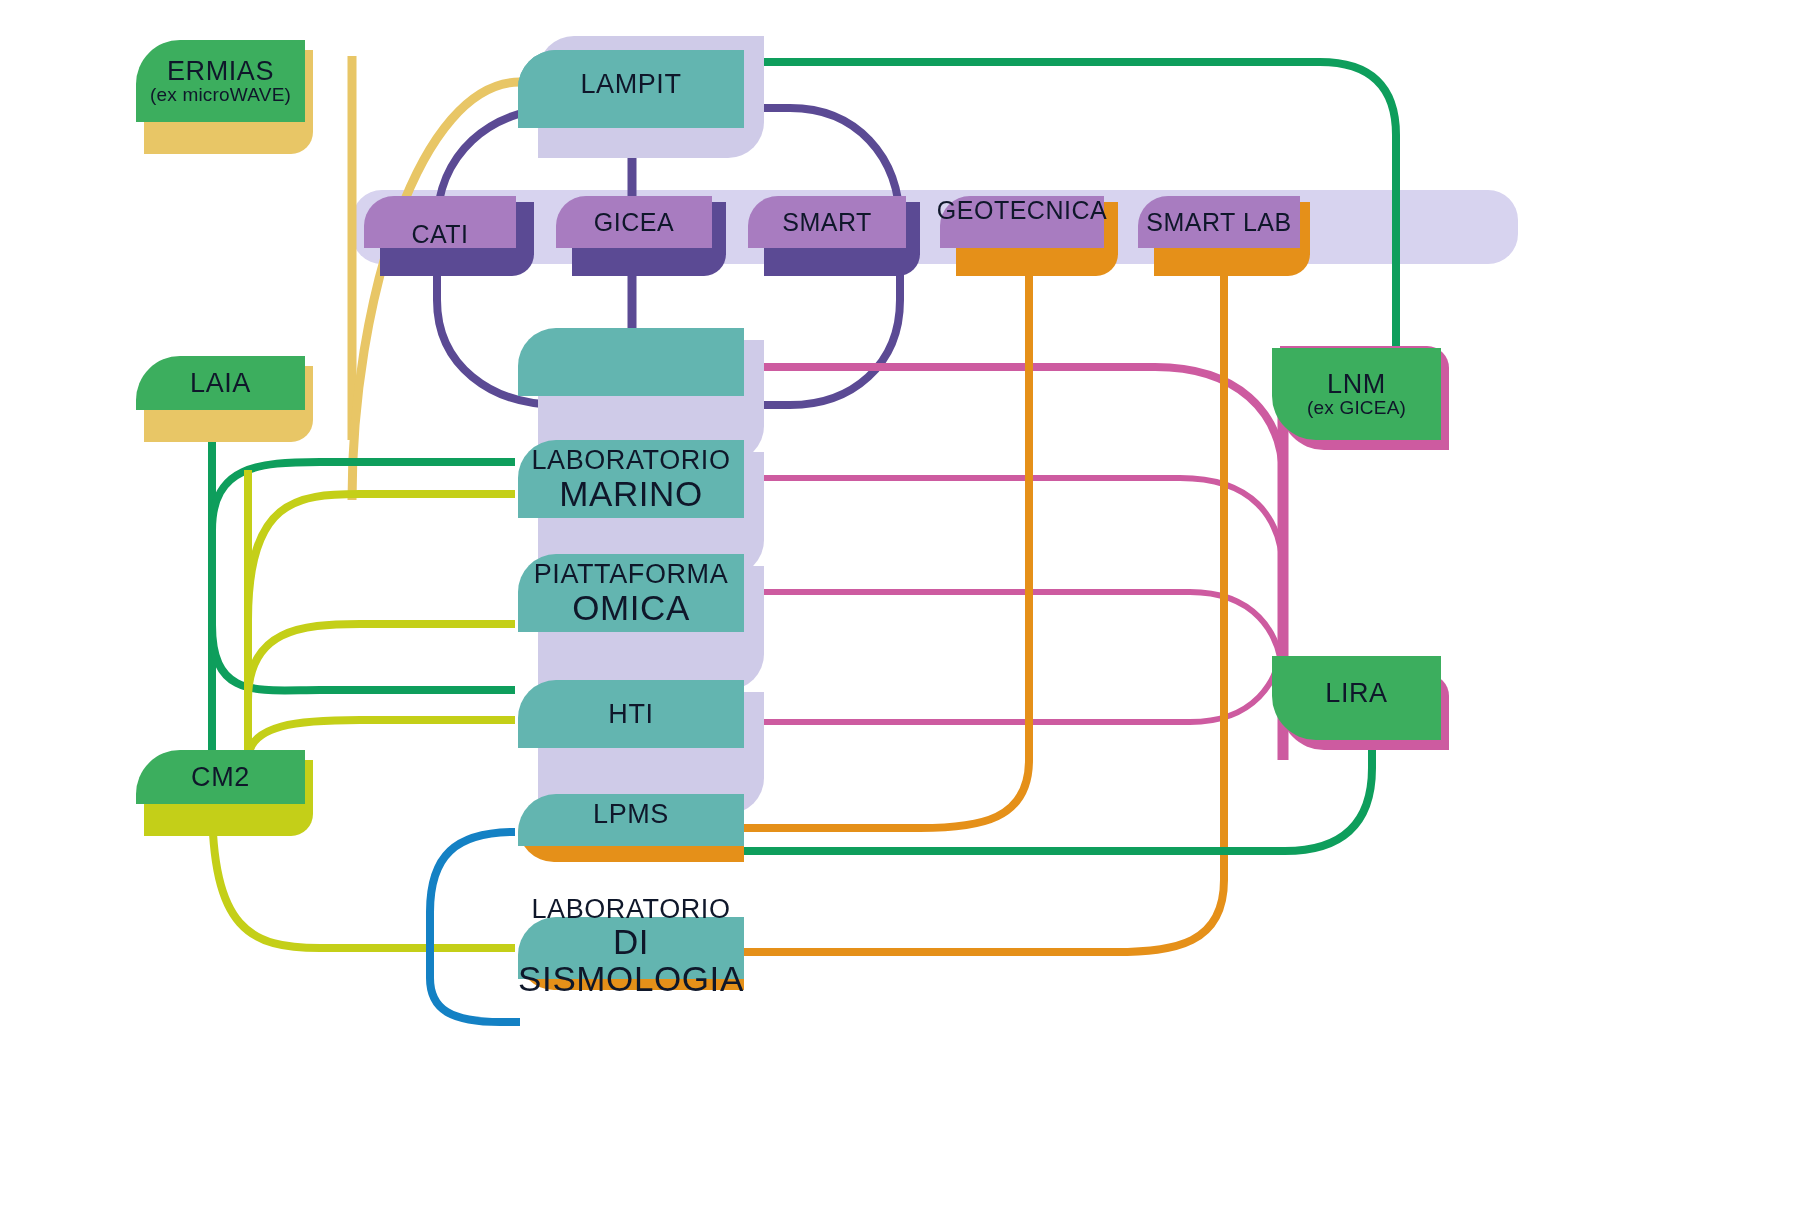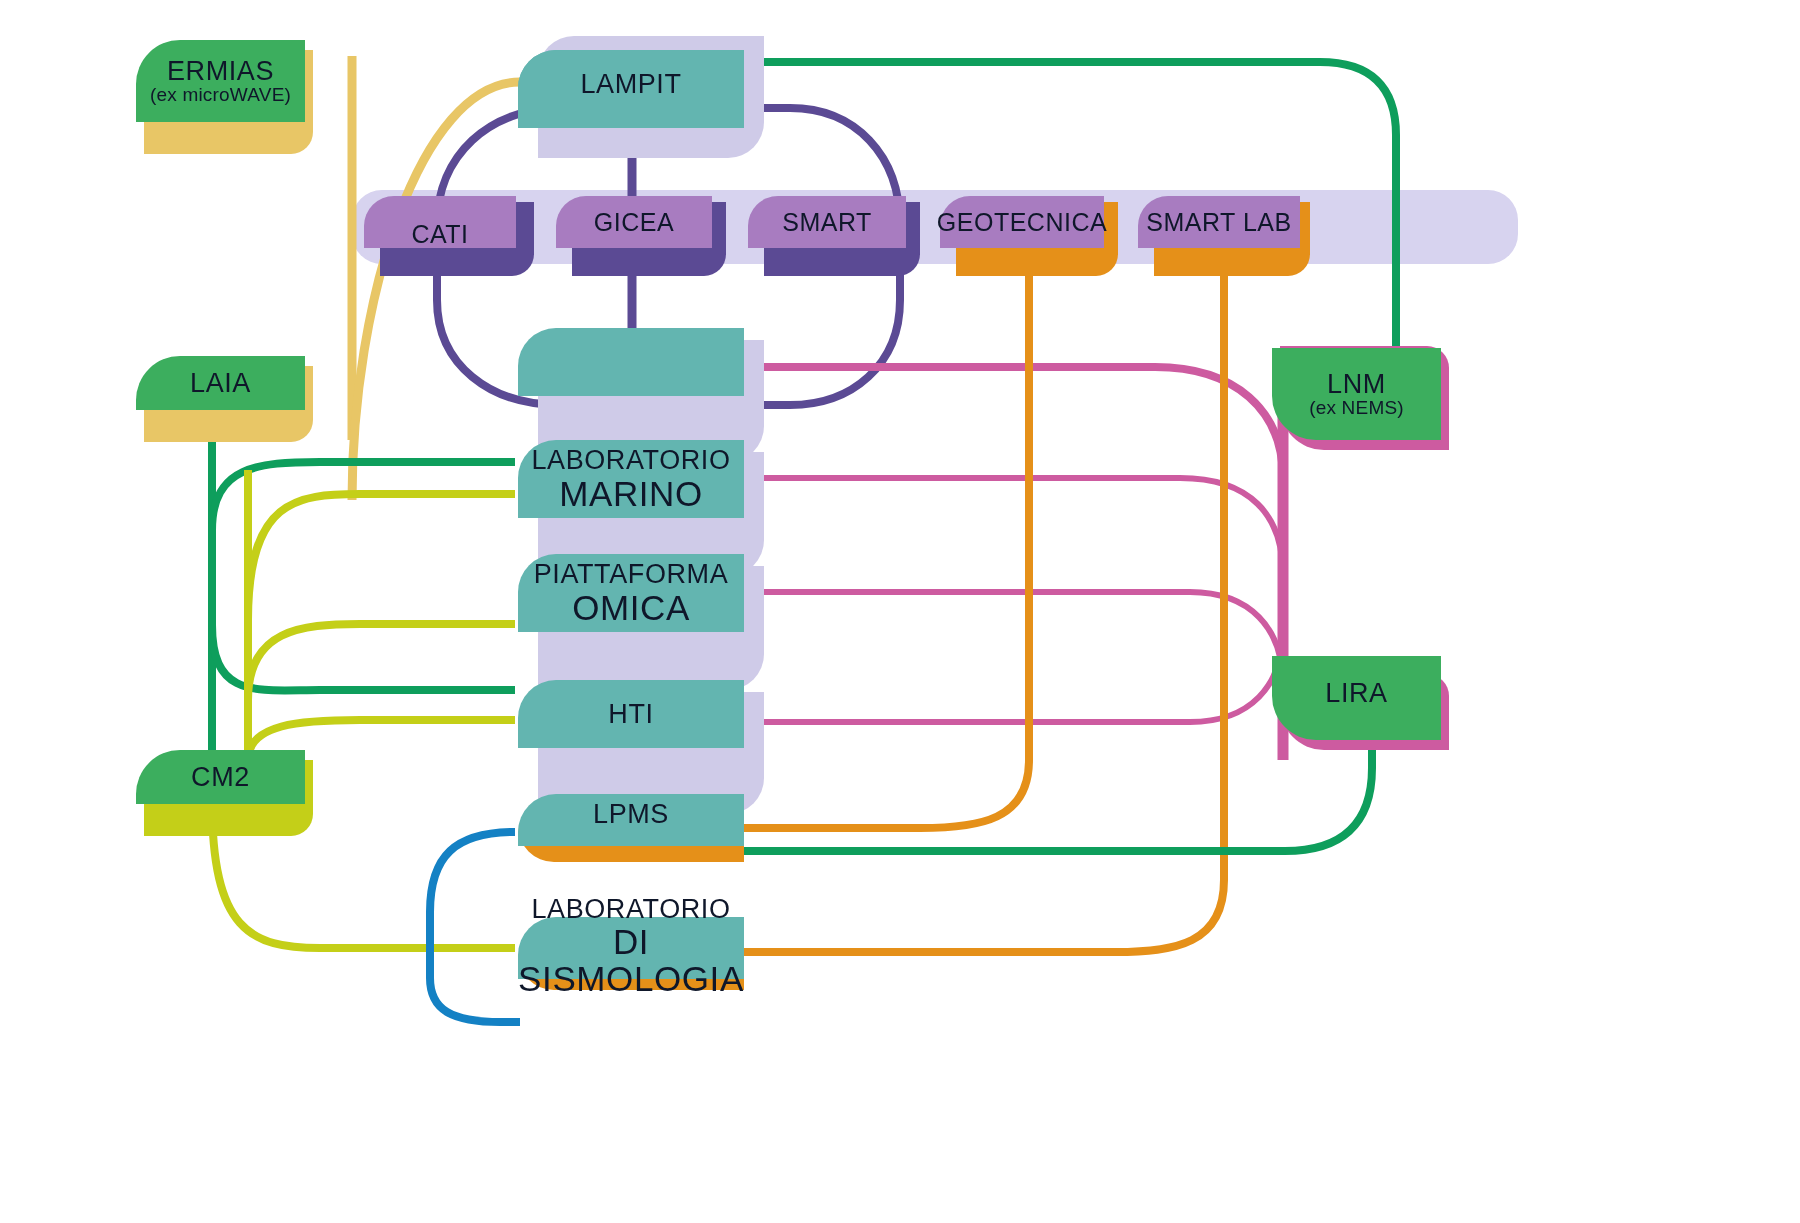"GEOTECNICA" div.nodelabel { top: 192px -> 180px }
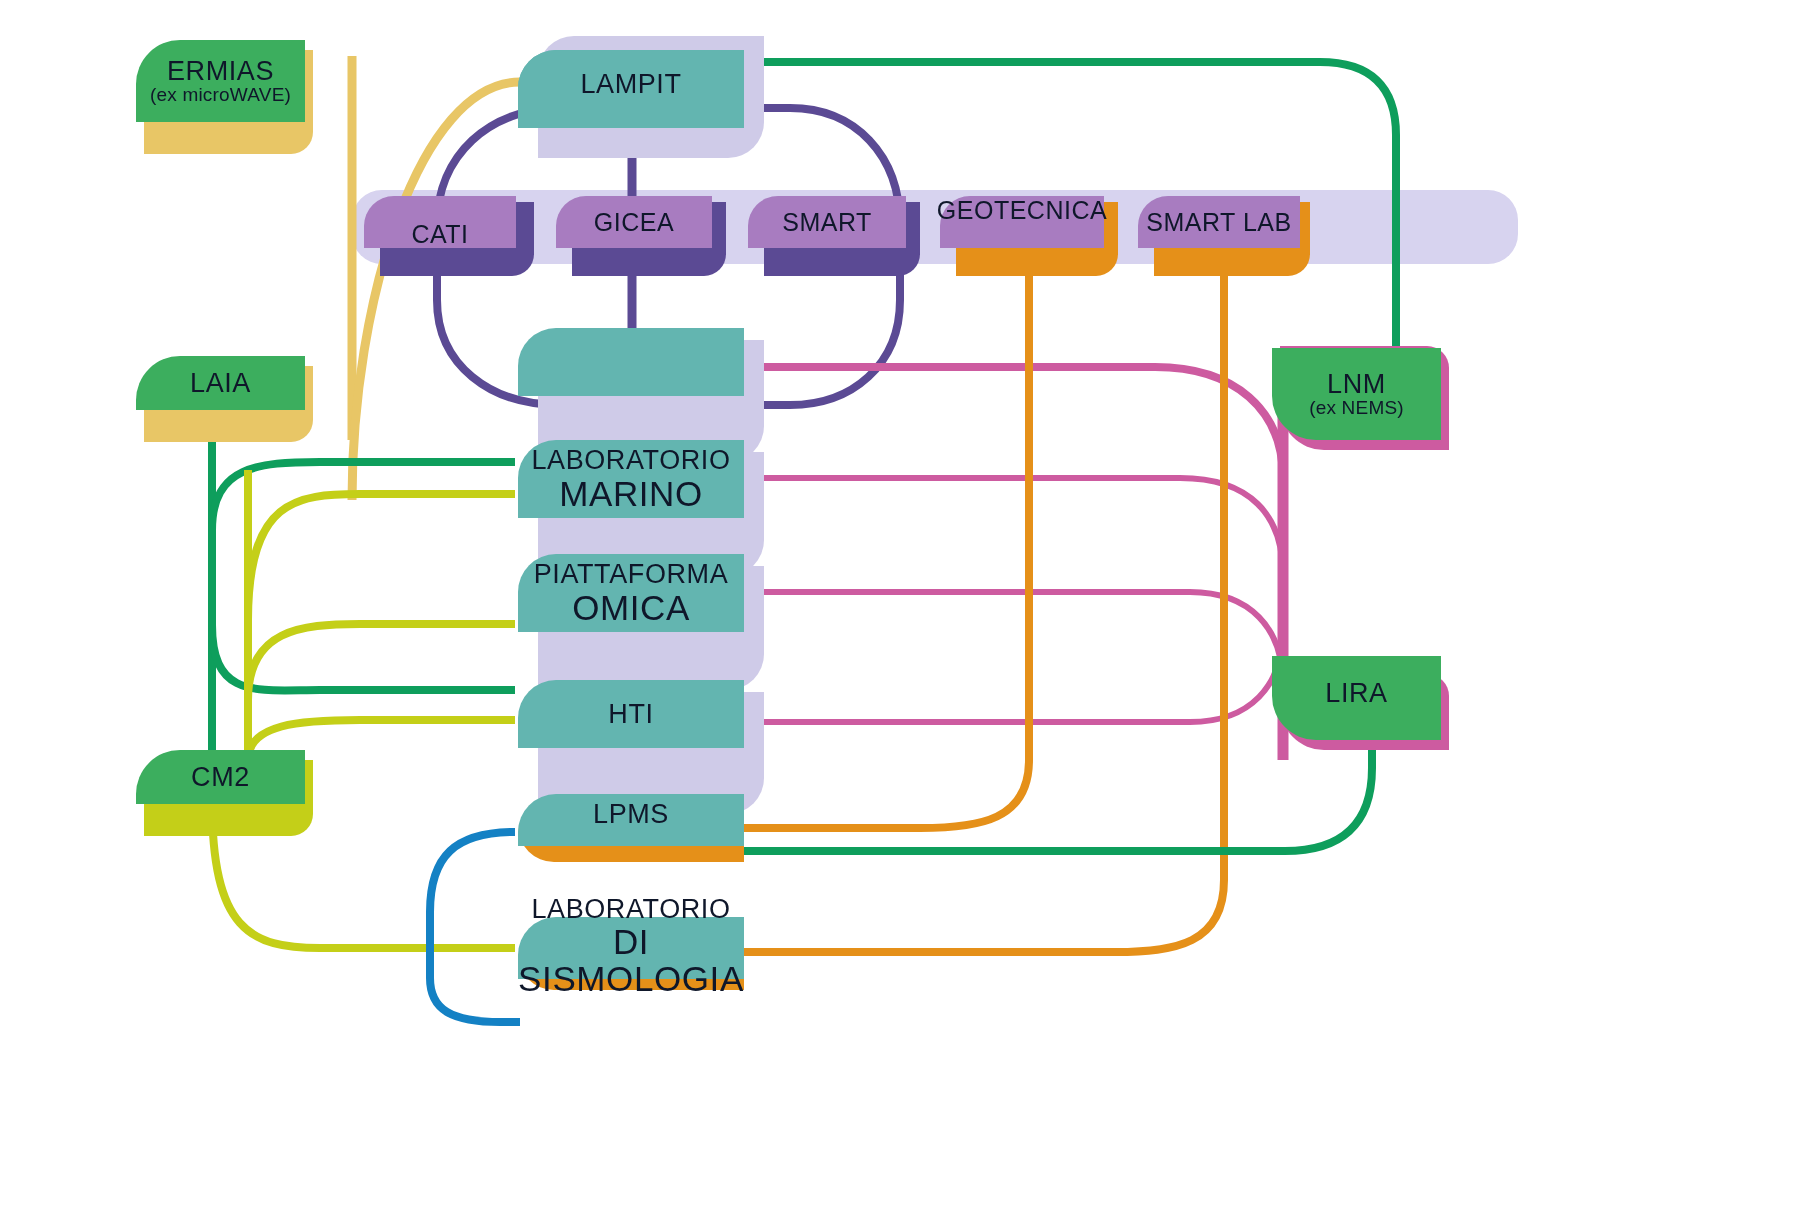"(ex NEMS)" span.l2 { text: NEMS -> GICEA }
